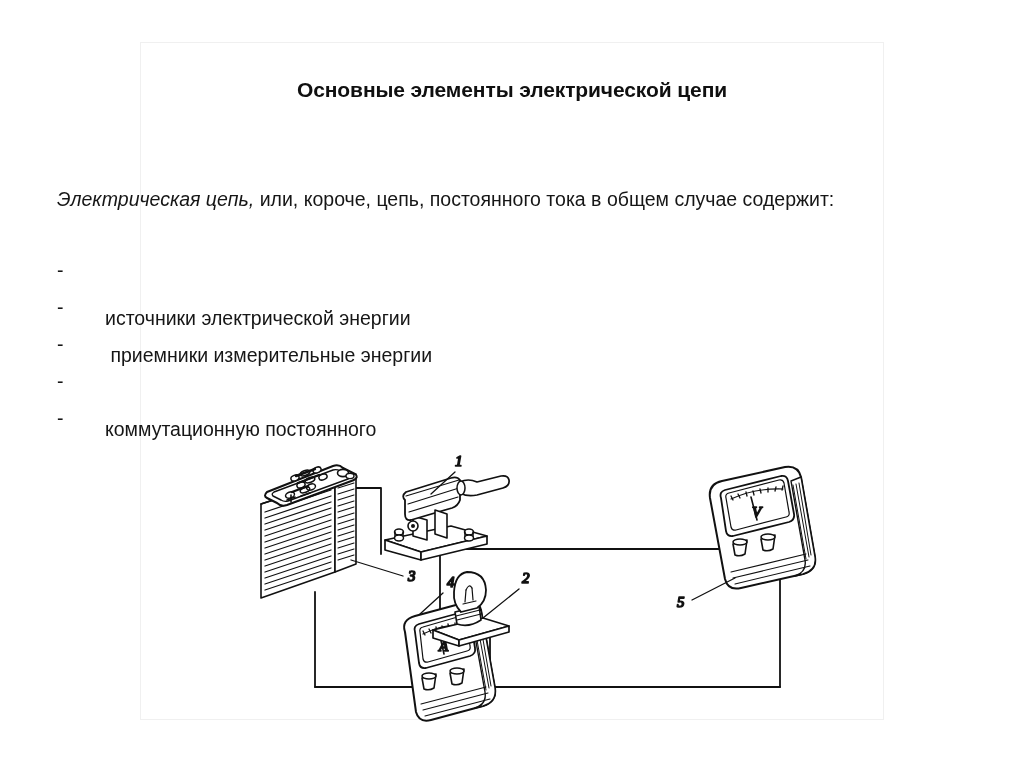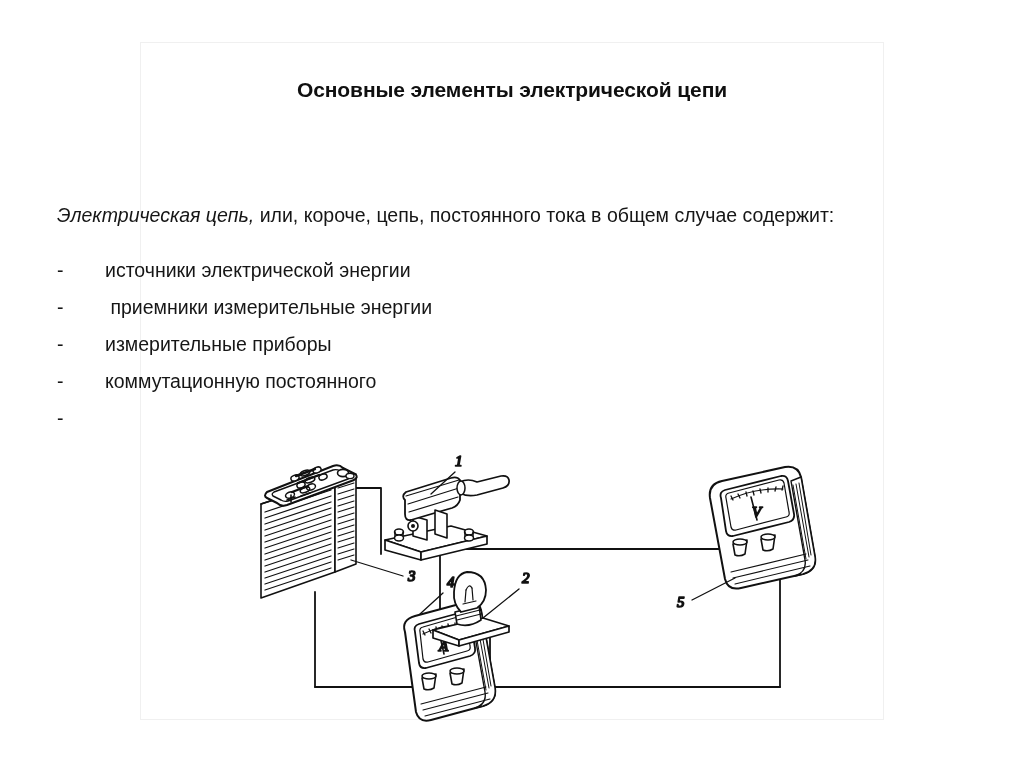"Электрическая цепь, или, короче, цепь," .intro { top: 200px -> 184px }
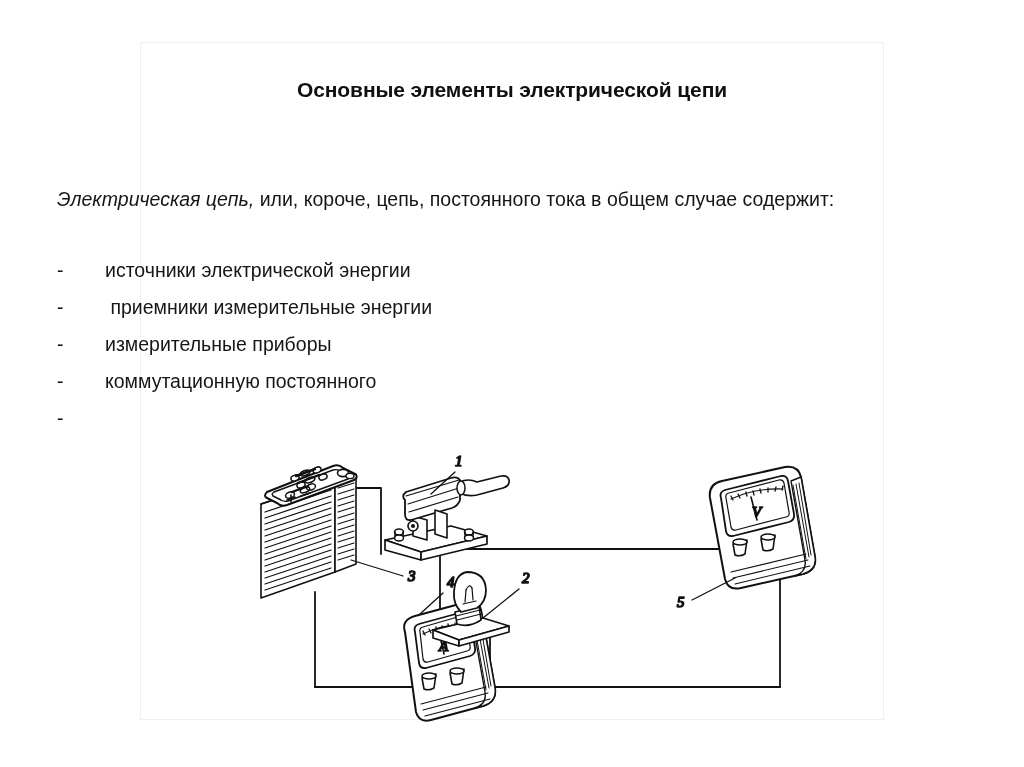"источники электрической энергии" .bullet-text { margin-top: none -> 48px }
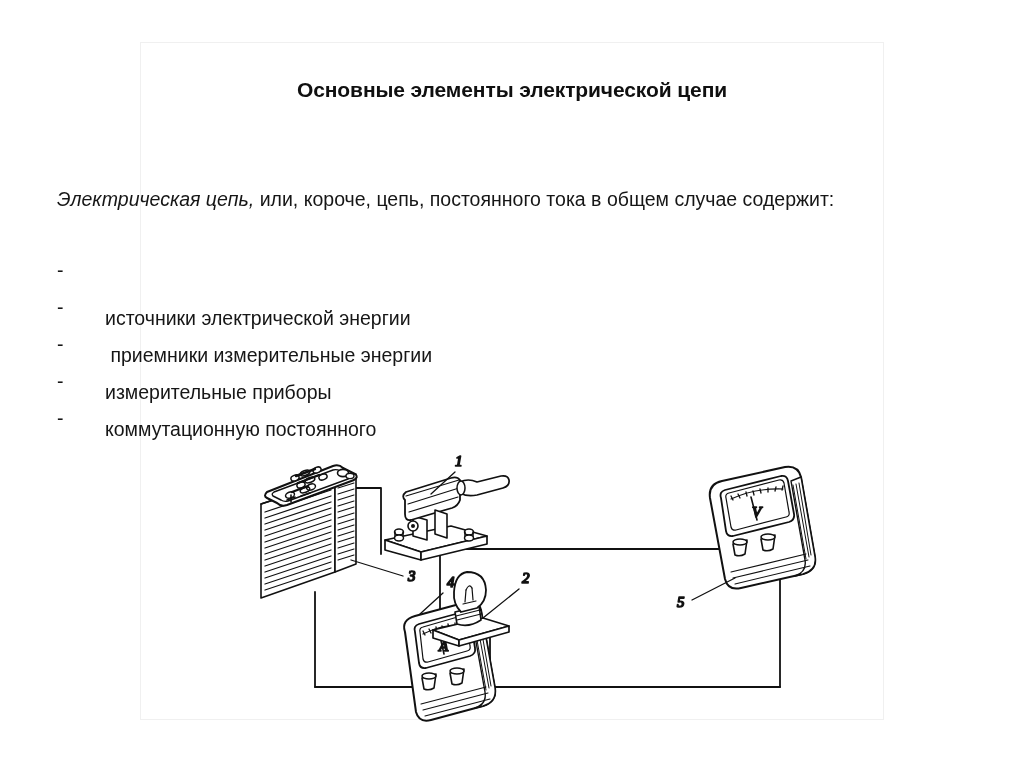"измерительные приборы" span.bullet-text { html: <span>измерительные приборы</span> -> none }
